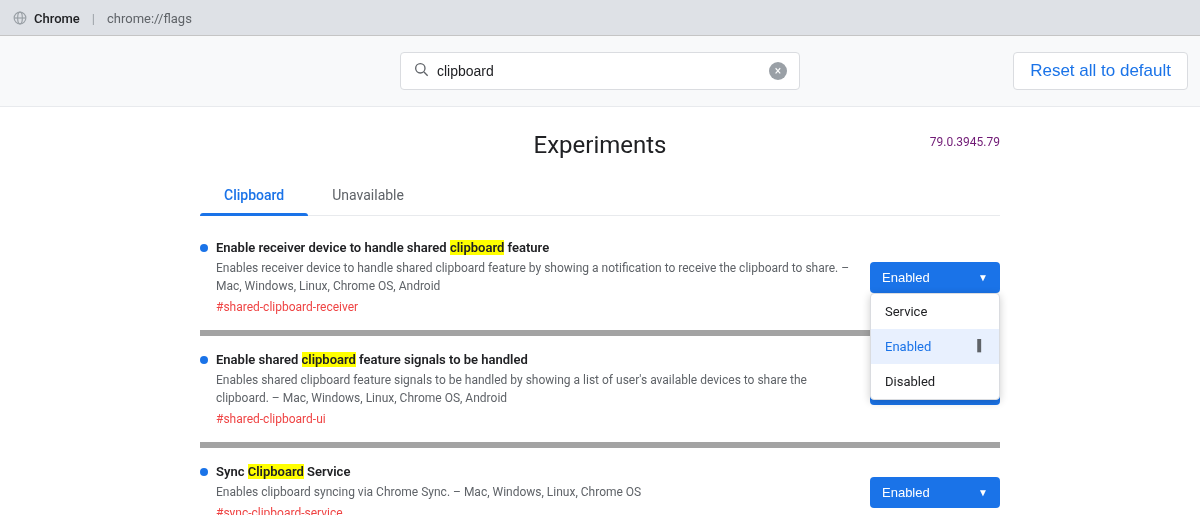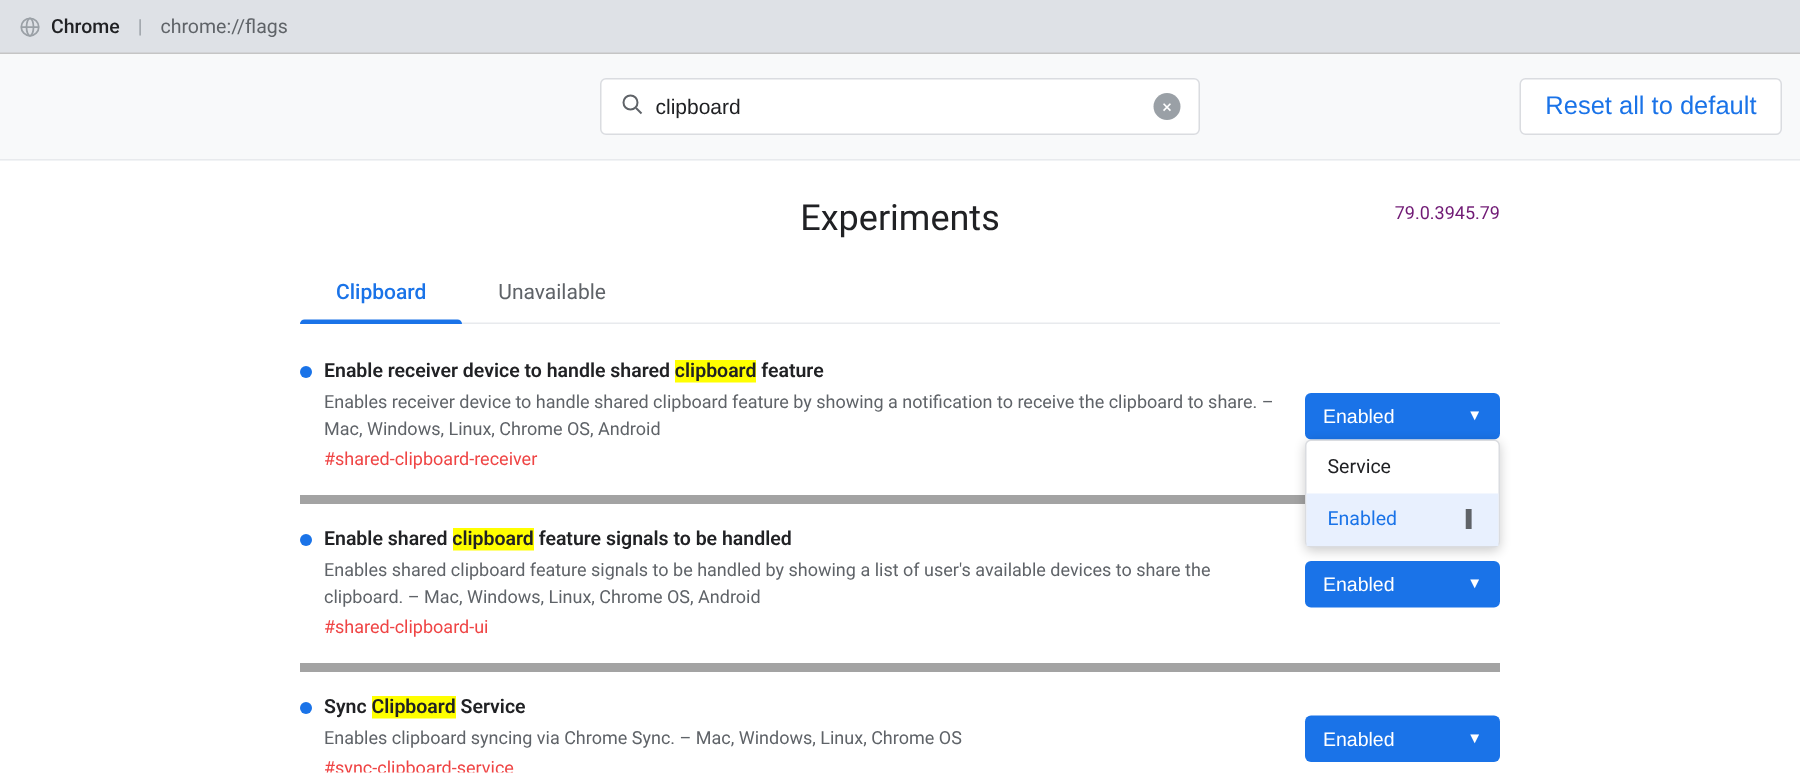"Disabled" div.dropdown-item { html: none -> <div>Disabled</div> }
